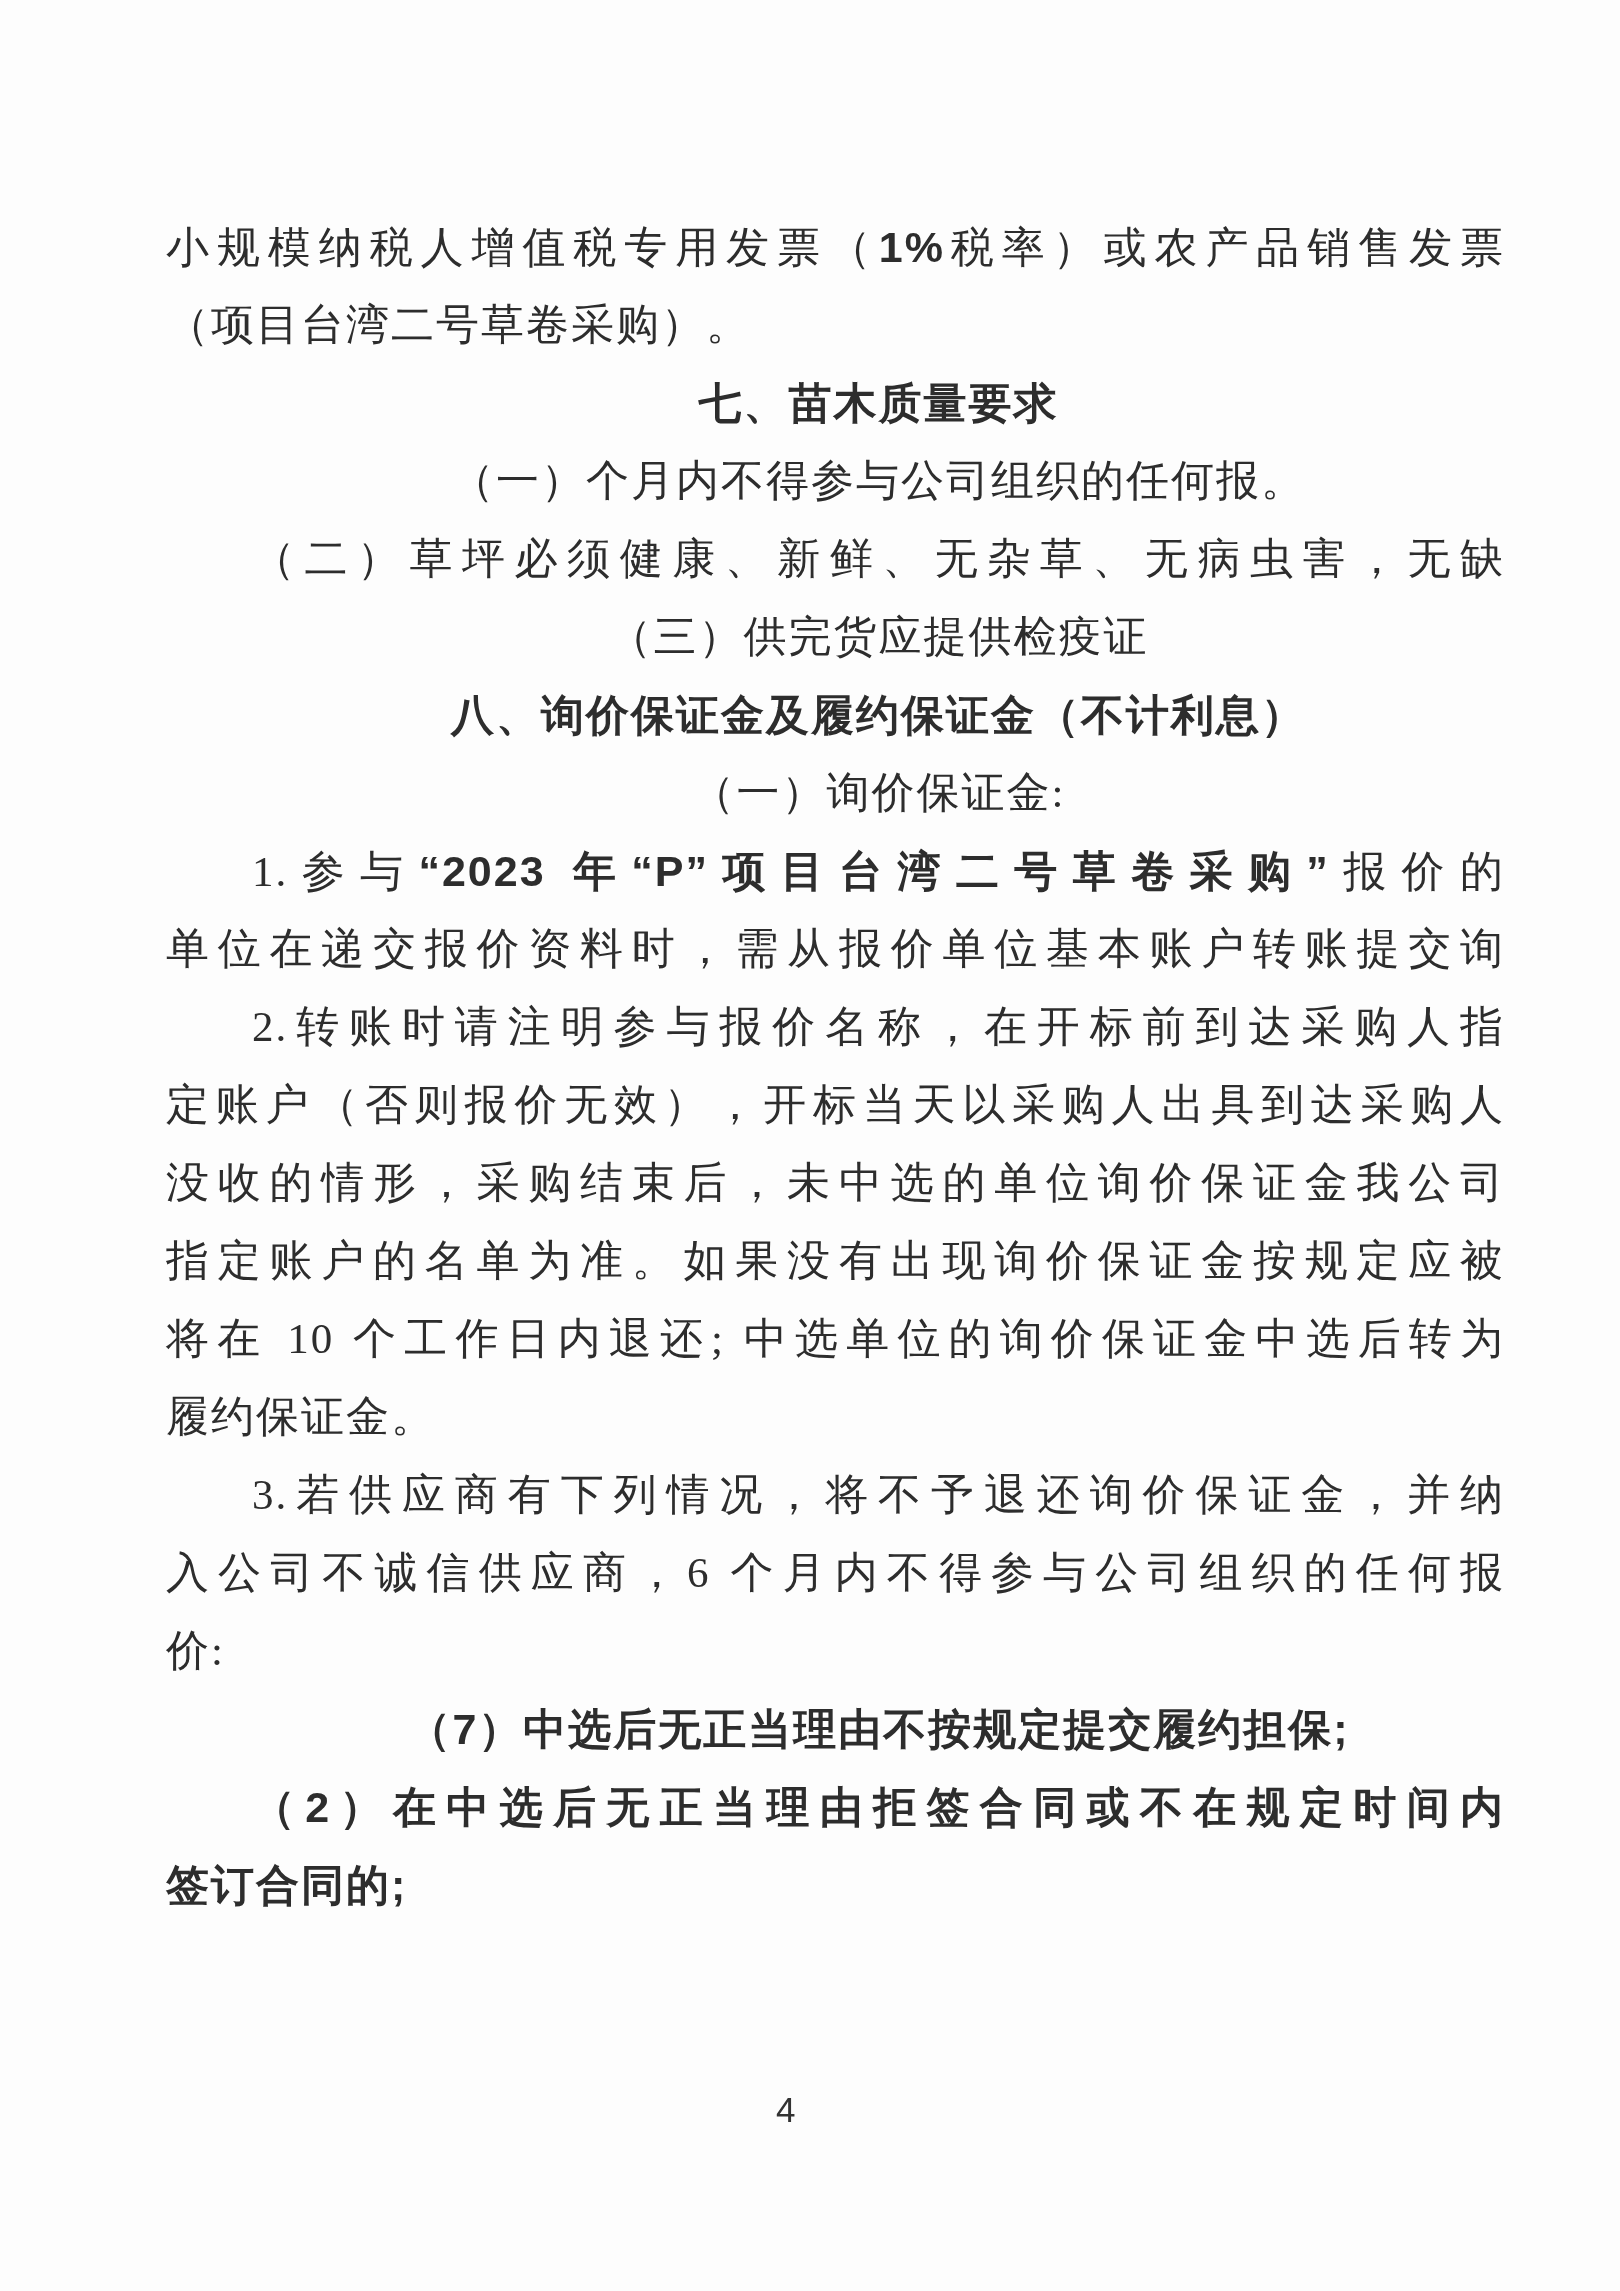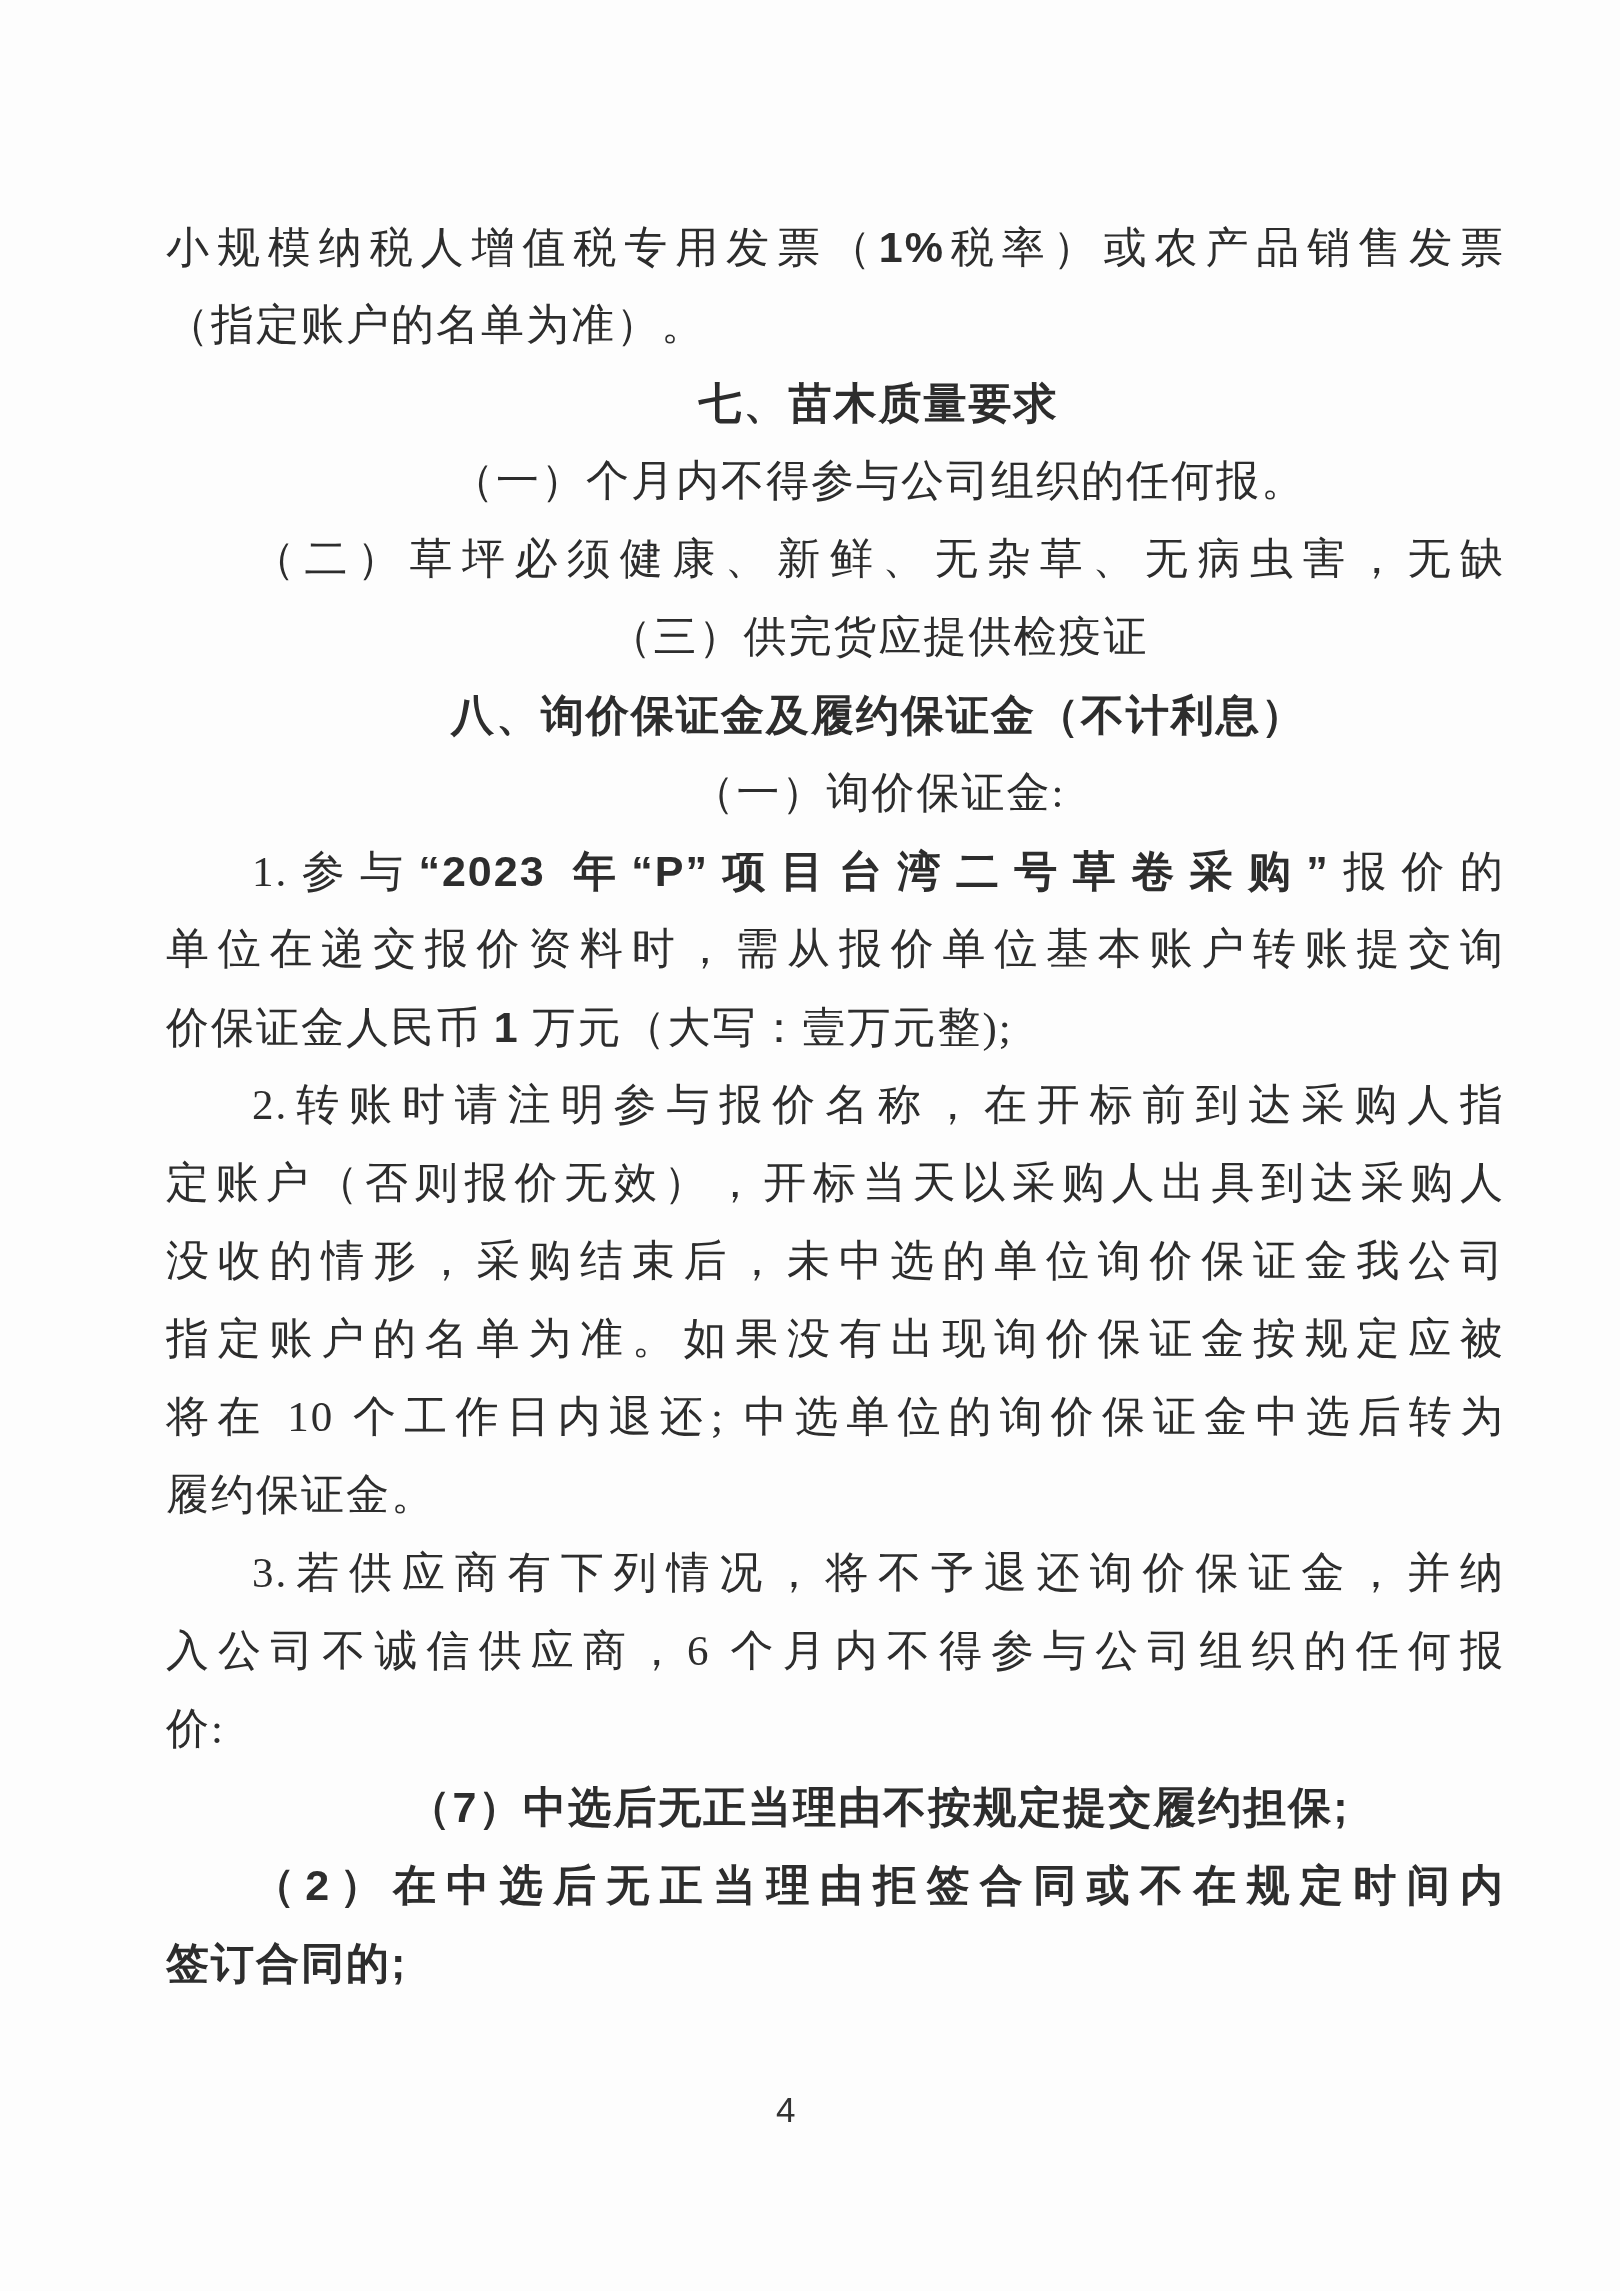"（指定账户的名单为准）。" span.seg { text: 指定账户的名单为准 -> 项目台湾二号草卷采购 }
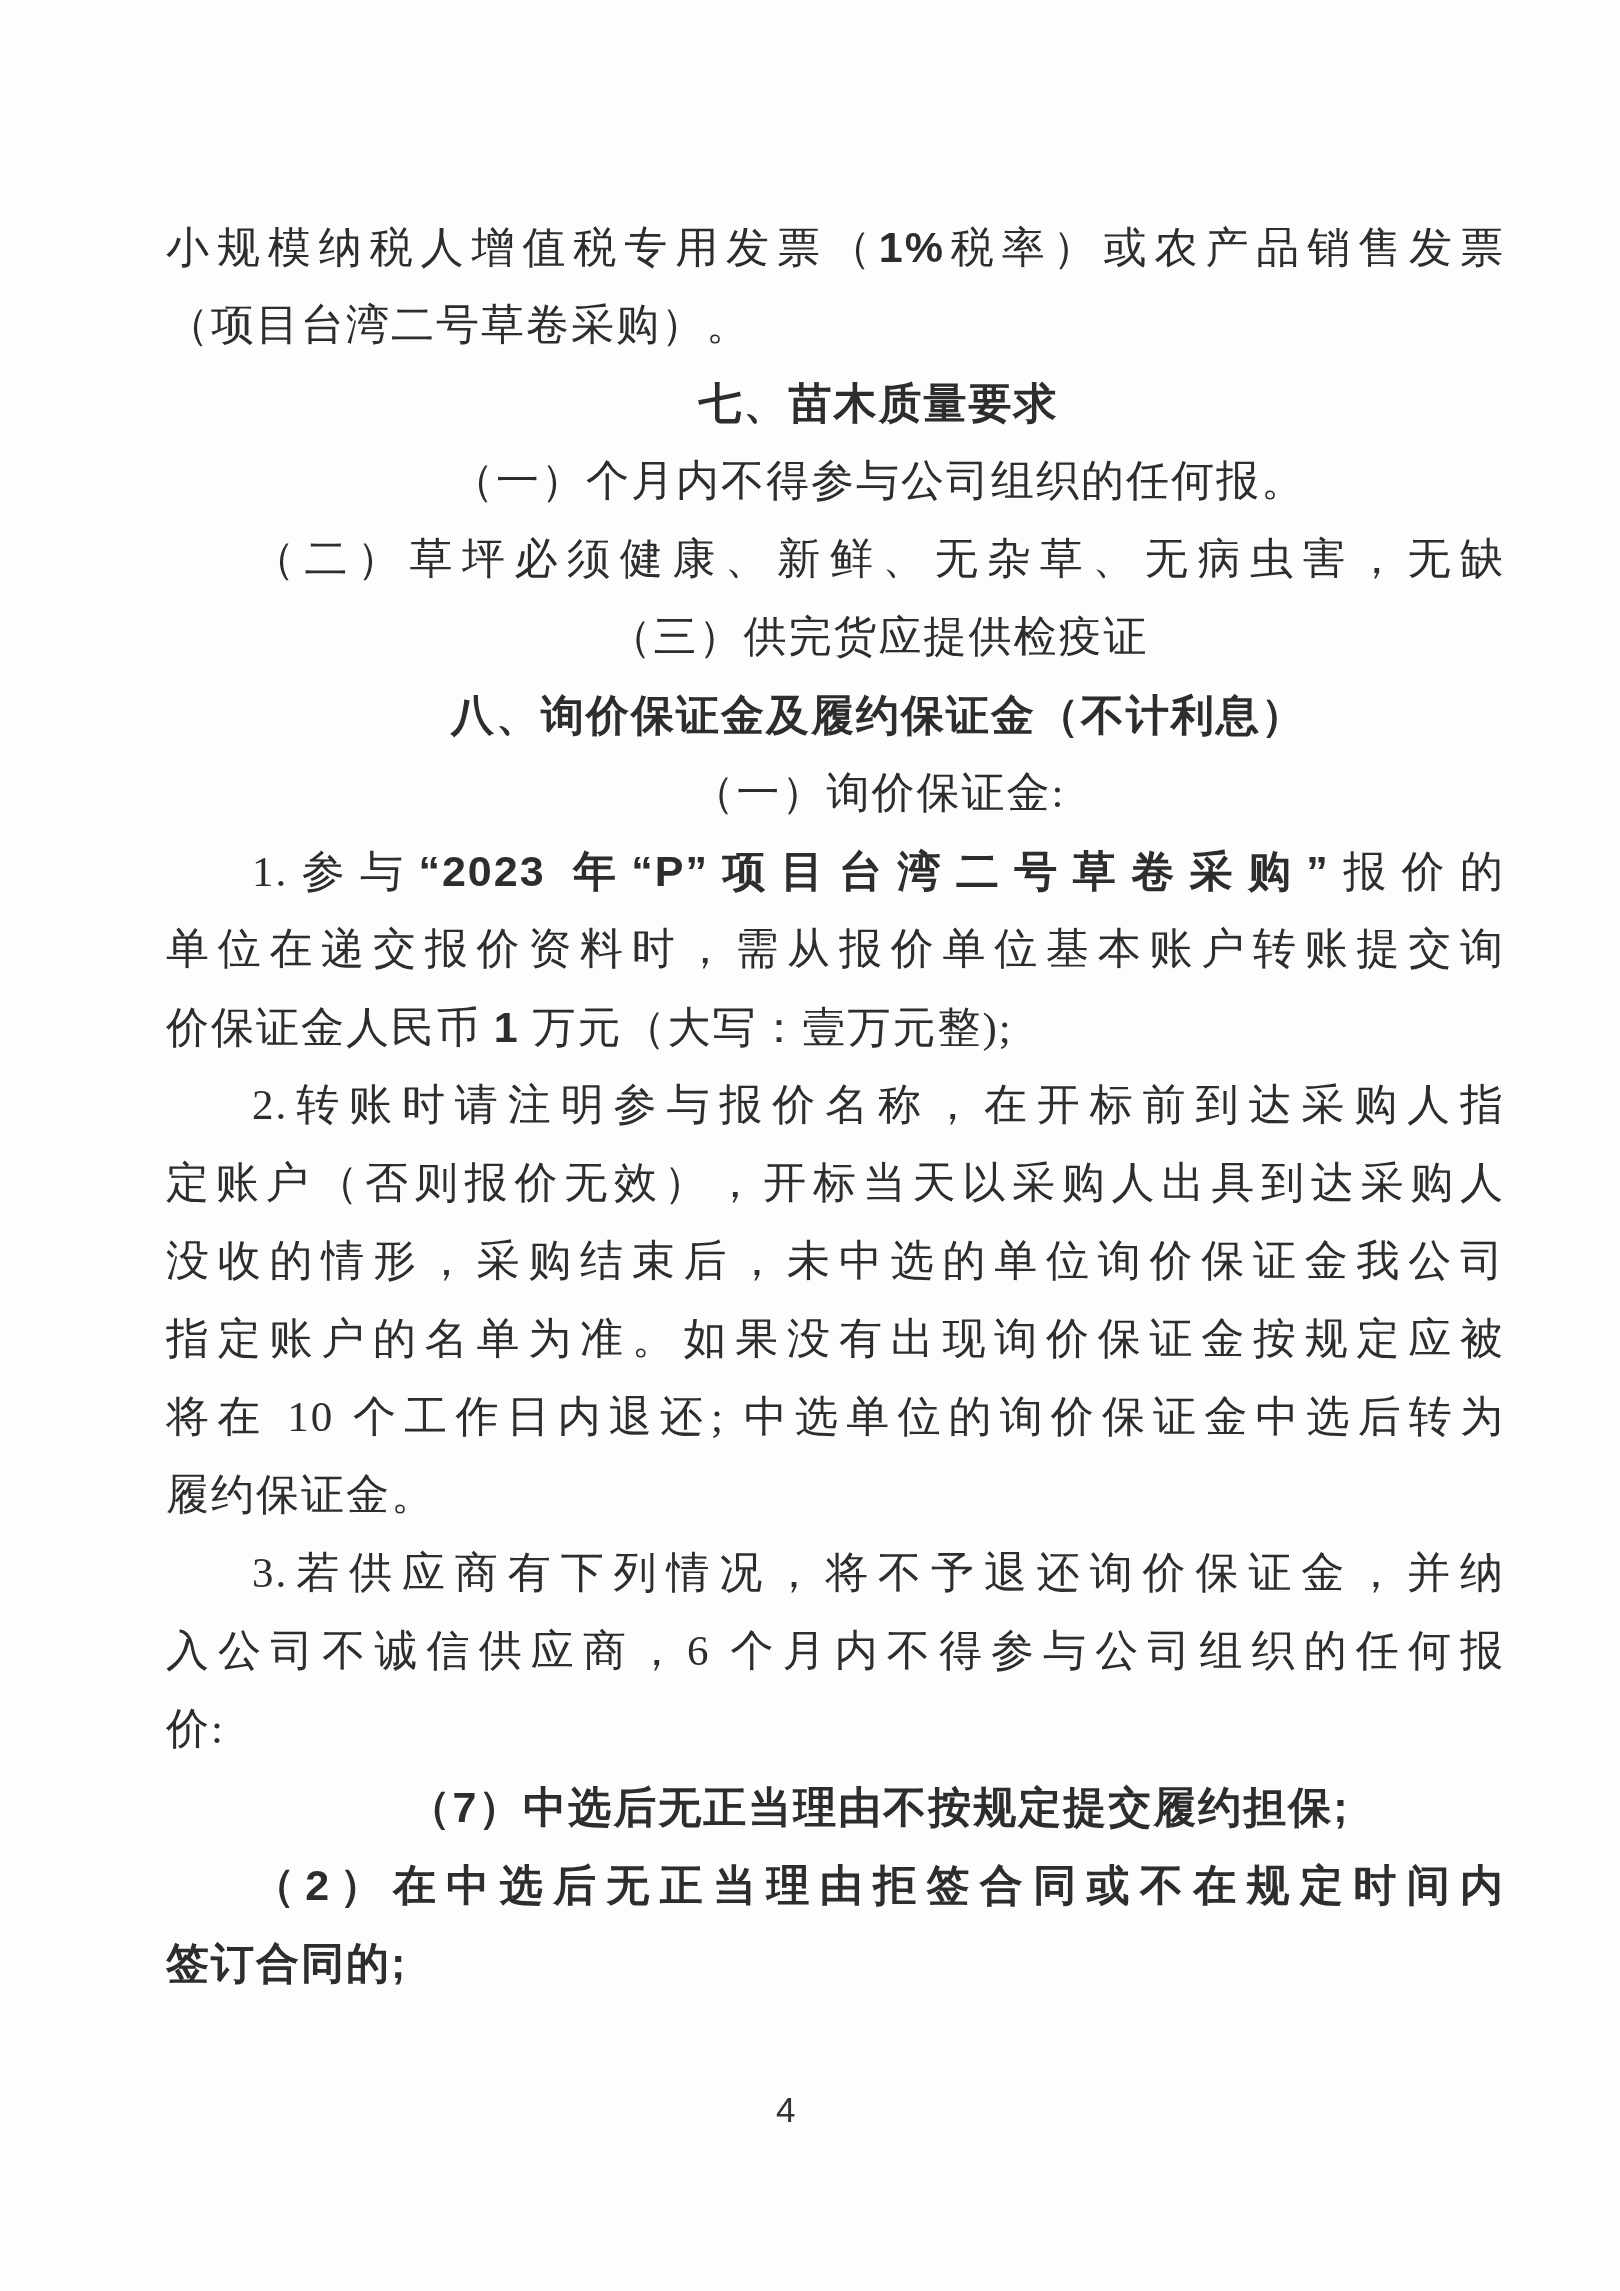"价保证金人民币 1 万元（大写：壹万元整);" div.line { html: <div><span>价保证金人民币 </span><span>1</span><span> 万元（大写：壹万元整);</span></div> -> none }
